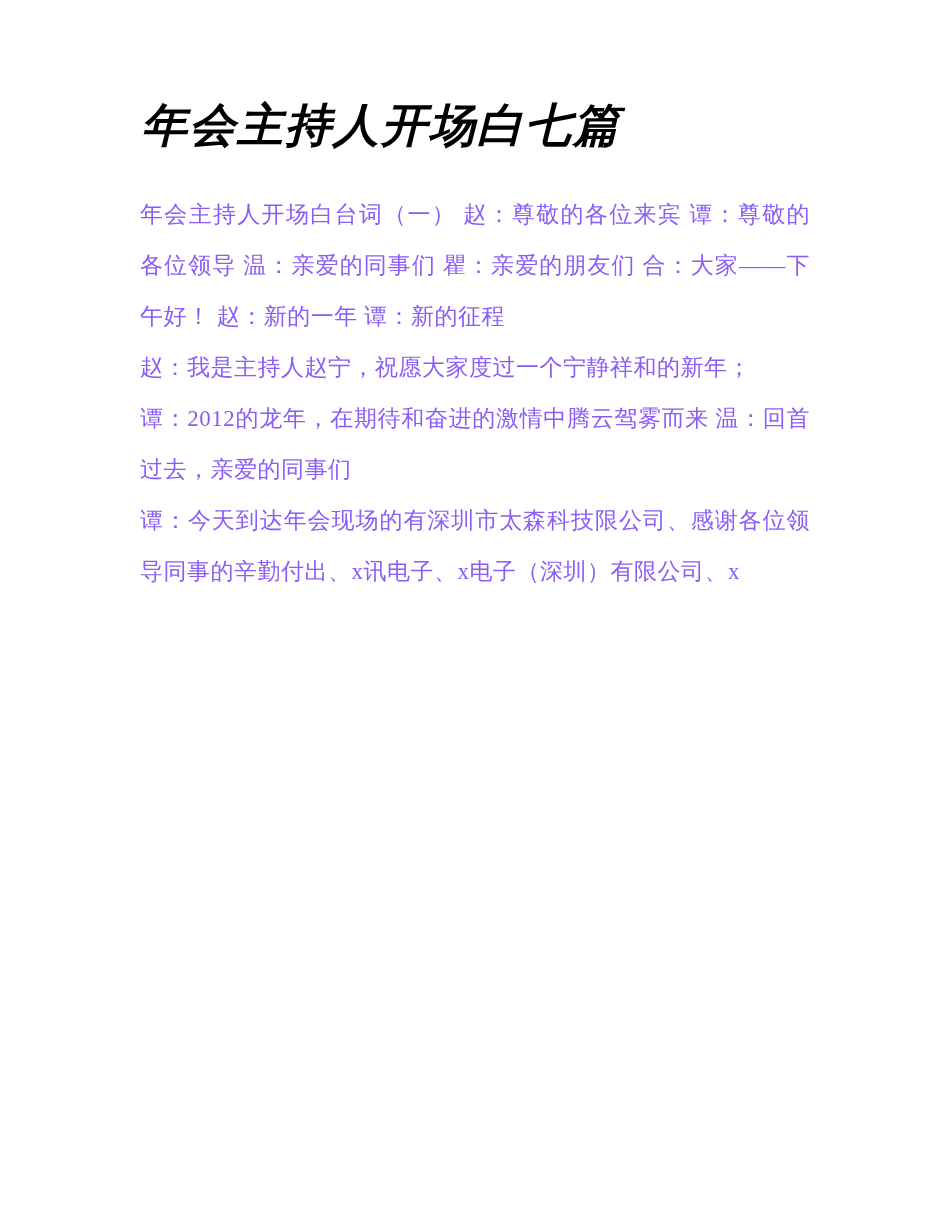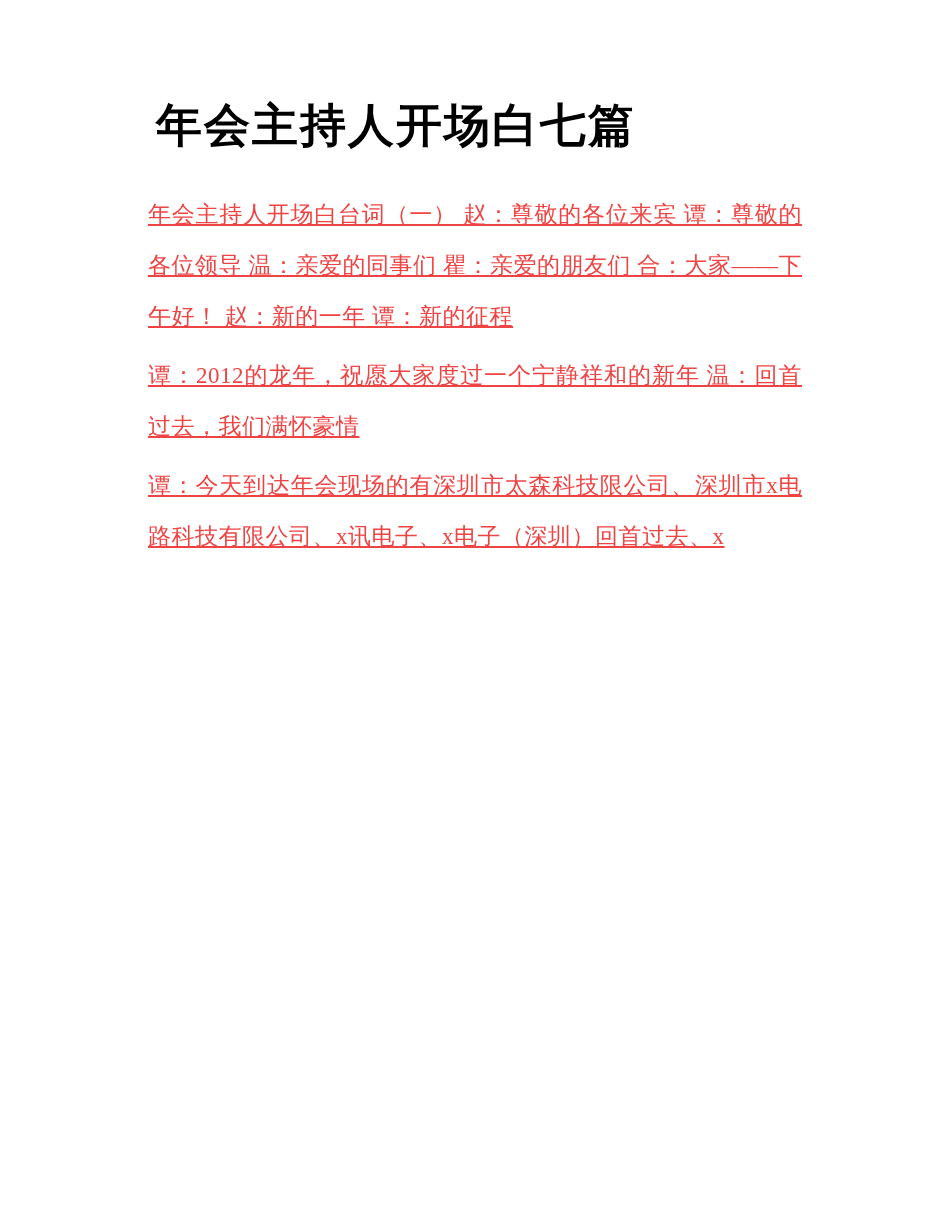"年会主持人开场白七篇" .doc-title { font-style: none -> italic; margin: 0 0 36px 16px -> 0 0 36px 1px }
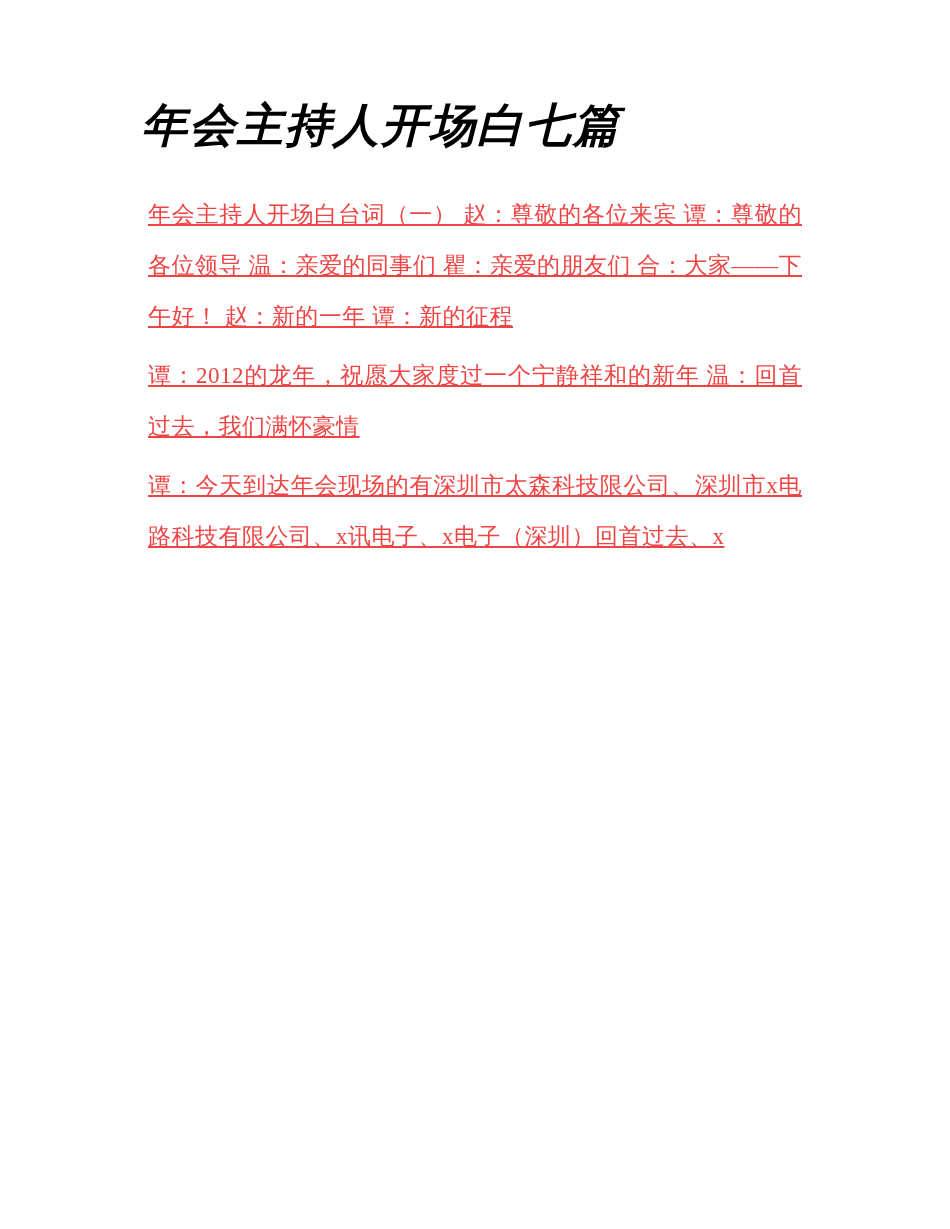"年会主持人开场白台词（一） 赵：尊敬的各位来宾 谭：尊敬的各位领导" .doc-body p { color: #ef4444 -> #8b5cf6; margin: 8px -> 0; text-decoration: underline -> none }
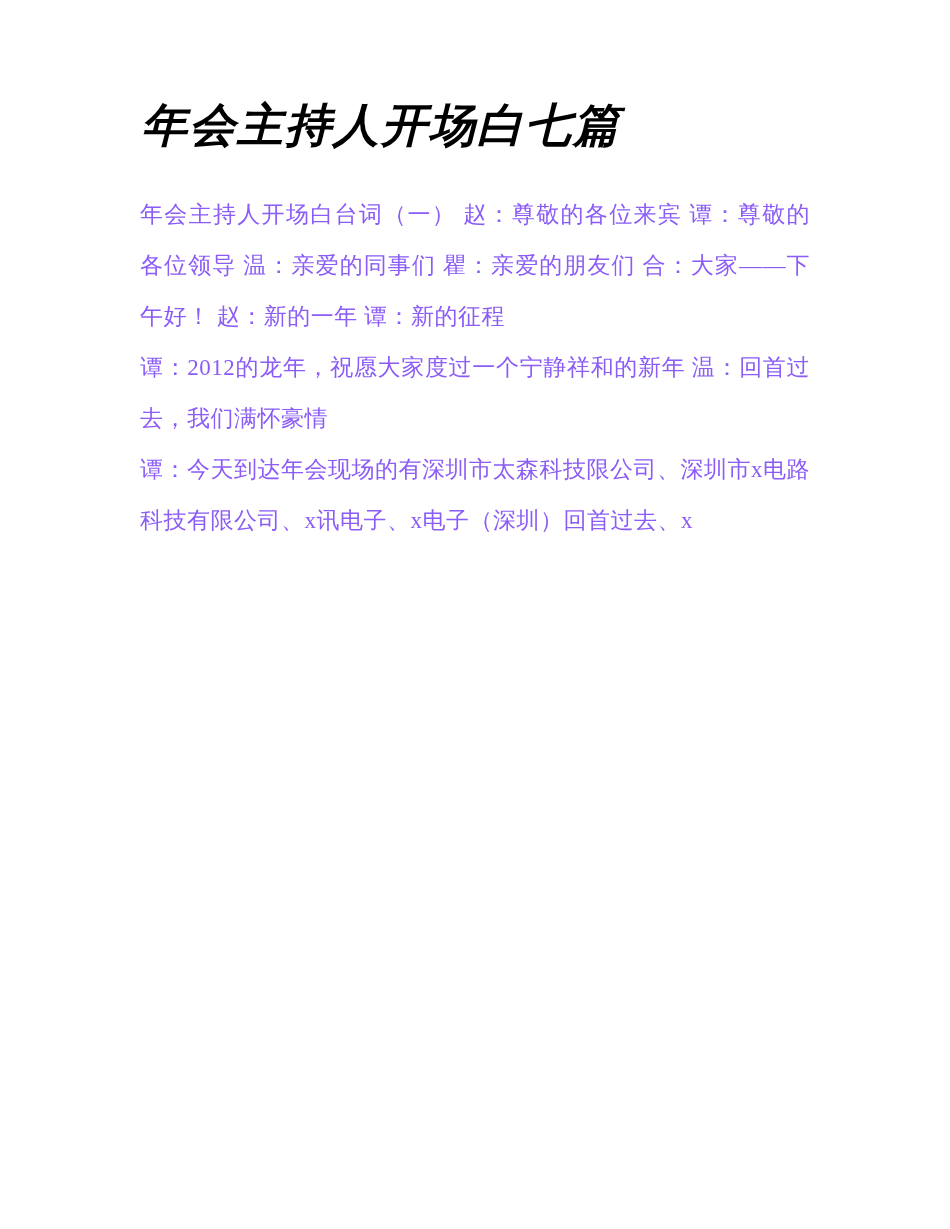"赵：我是主持人赵宁，祝愿大家度过一个宁静祥和的新年；" p { html: none -> <p>赵：我是主持人赵宁，祝愿大家度过一个宁静祥和的新年；</p> }
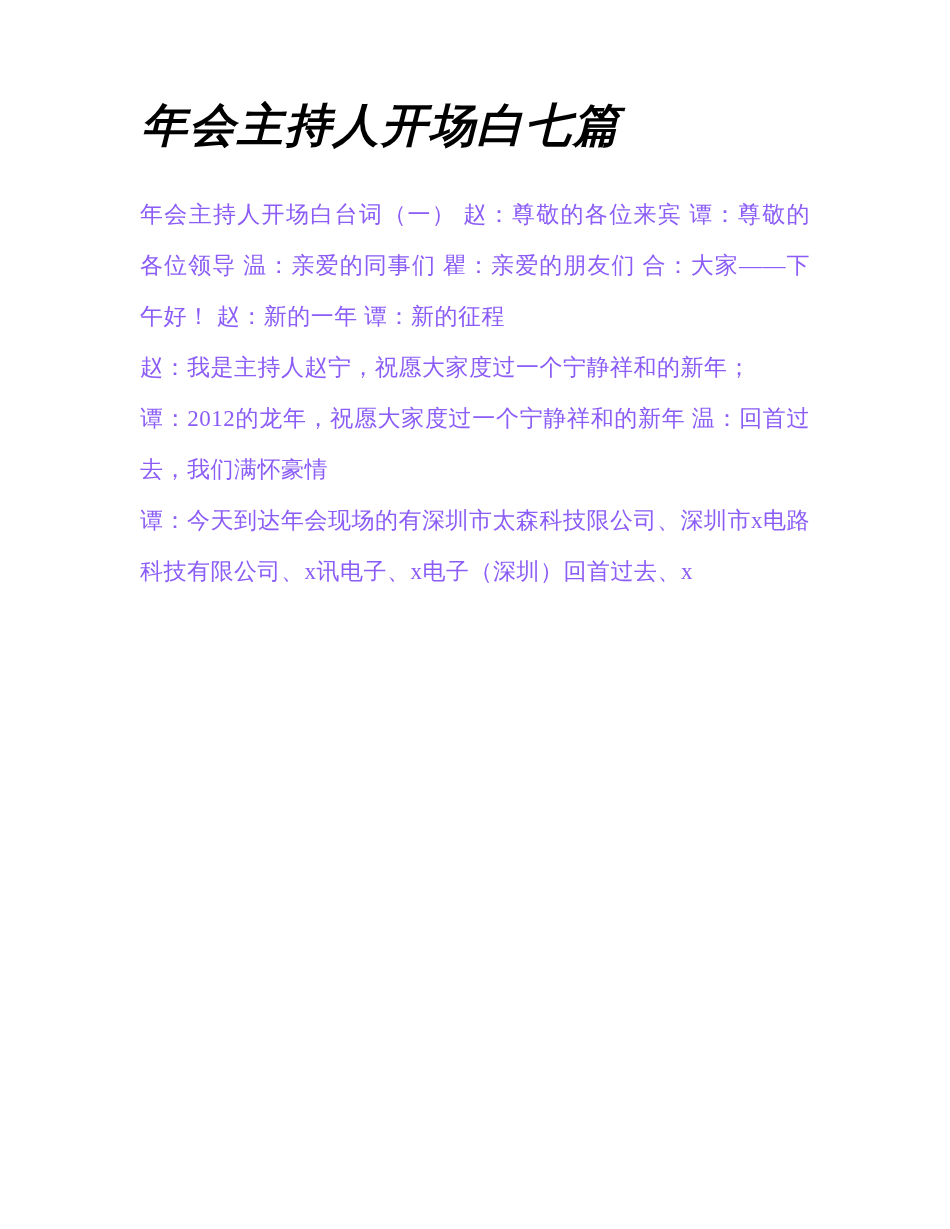"谭：2012的龙年，祝愿大家度过一个宁静祥和的新年 温：回首过去，我们满怀豪情" p { text: 祝愿大家度过一个宁静祥和的新年 温：回首过去，我们满怀豪情 -> 在期待和奋进的激情中腾云驾雾而来 温：回首过去，亲爱的同事们 }
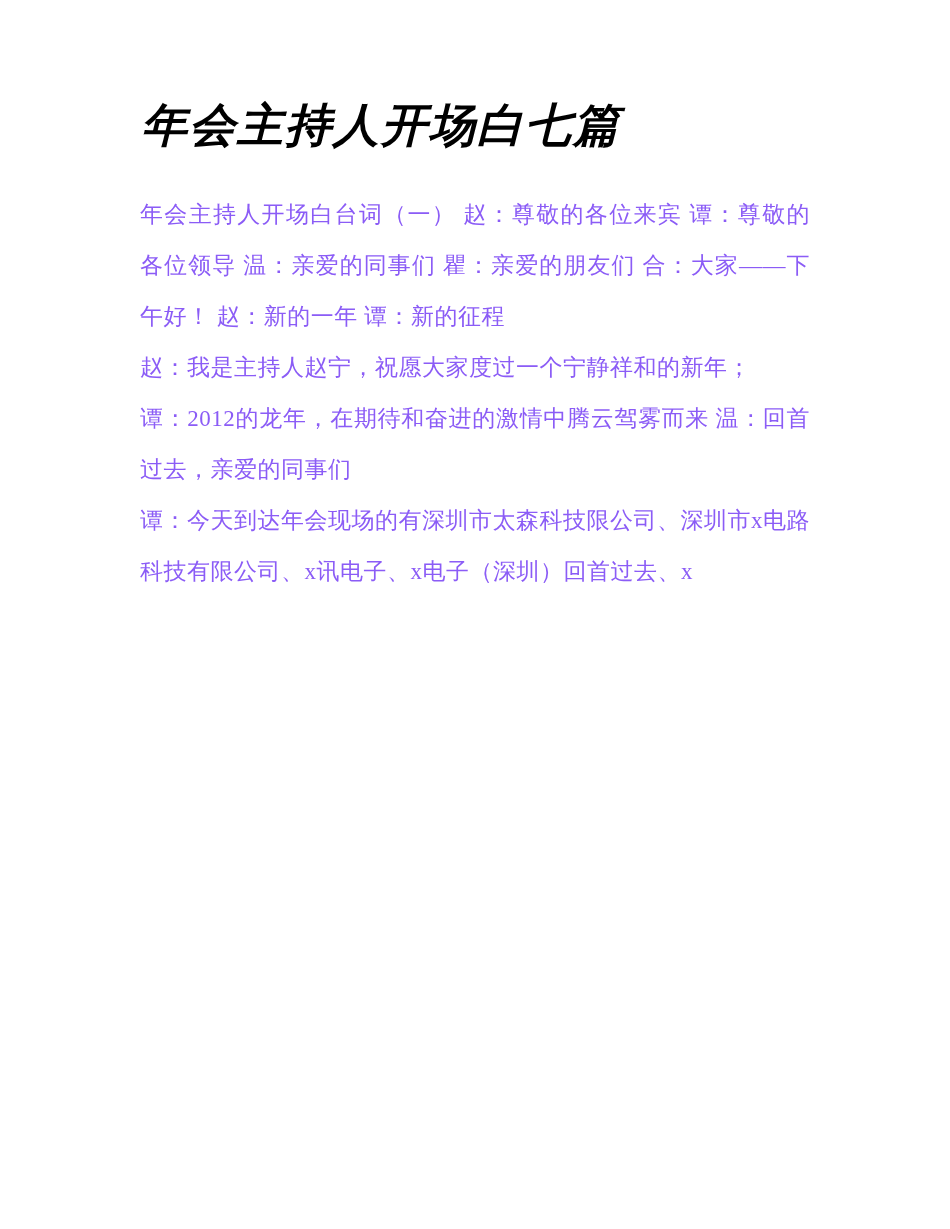"谭：今天到达年会现场的有深圳市太森科技限公司、深圳市x电路科技有限公司、x讯电子" p { text: 深圳市x电路科技有限公司、x讯电子、x电子（深圳）回首过去 -> 感谢各位领导同事的辛勤付出、x讯电子、x电子（深圳）有限公司 }
